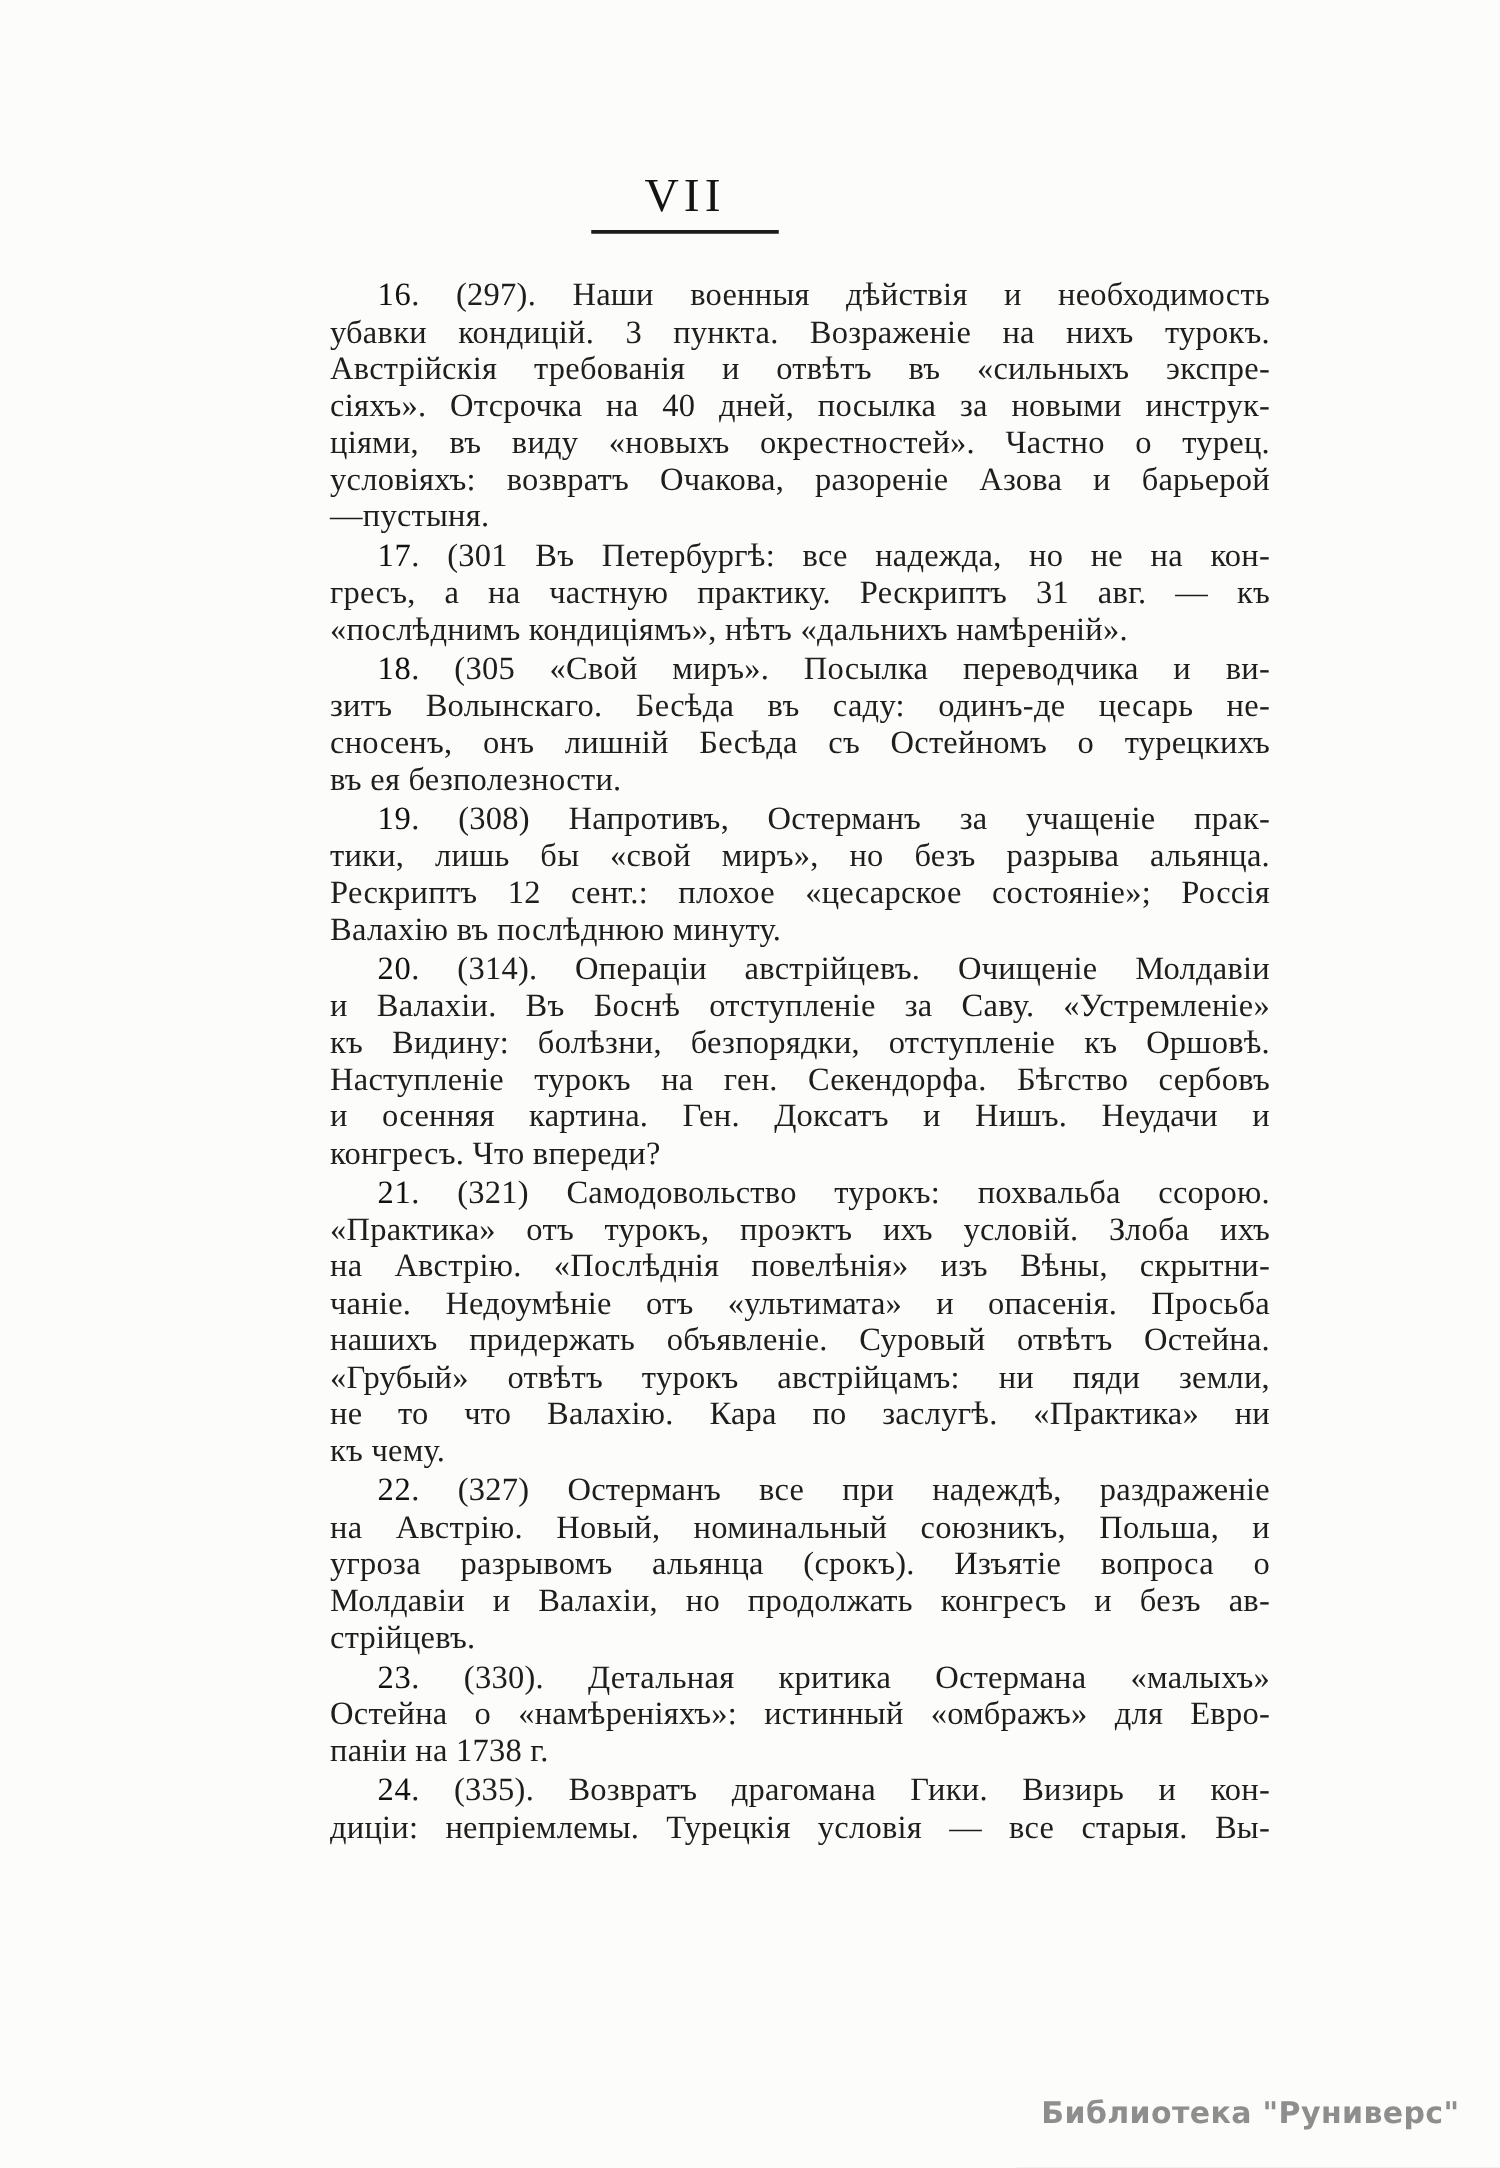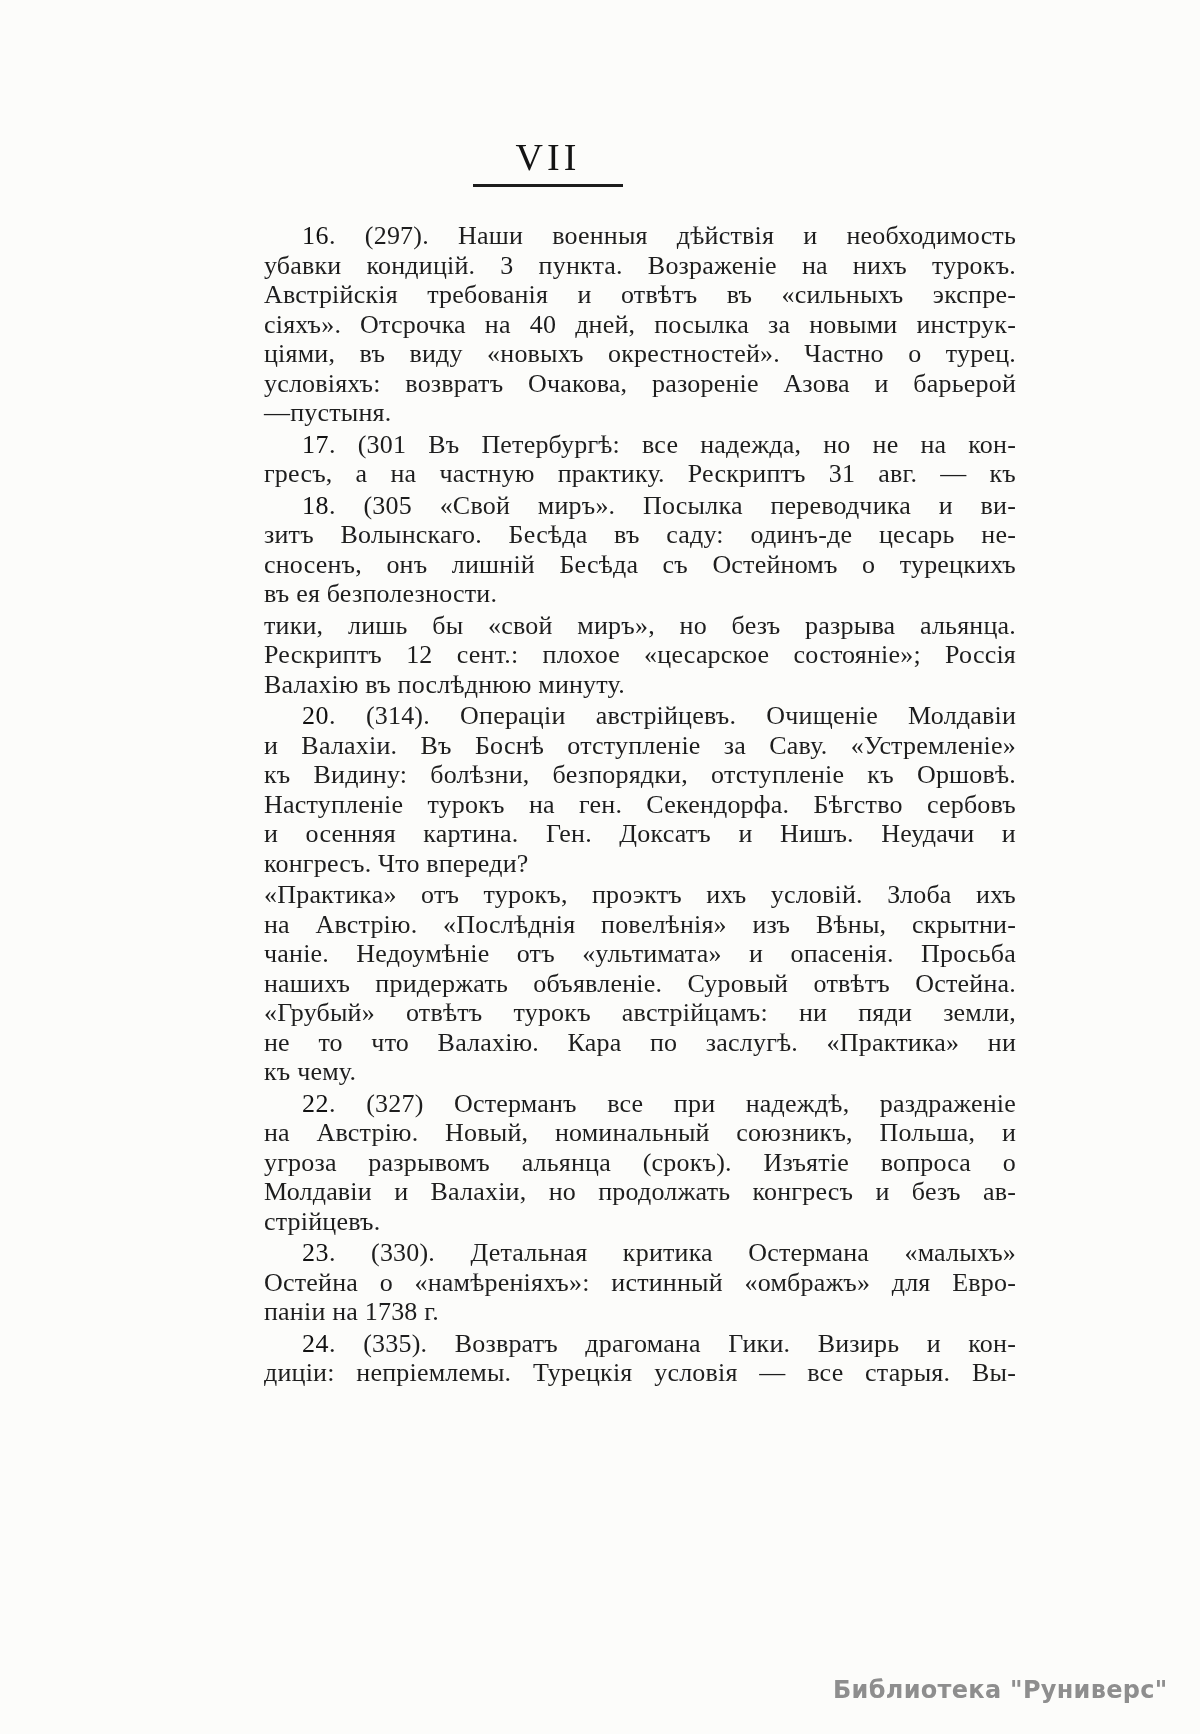"«послѣднимъ кондиціямъ», нѣтъ «дальнихъ" div.line { html: none -> <div>«послѣднимъ кондиціямъ», нѣтъ «дальнихъ намѣреній».</div> }
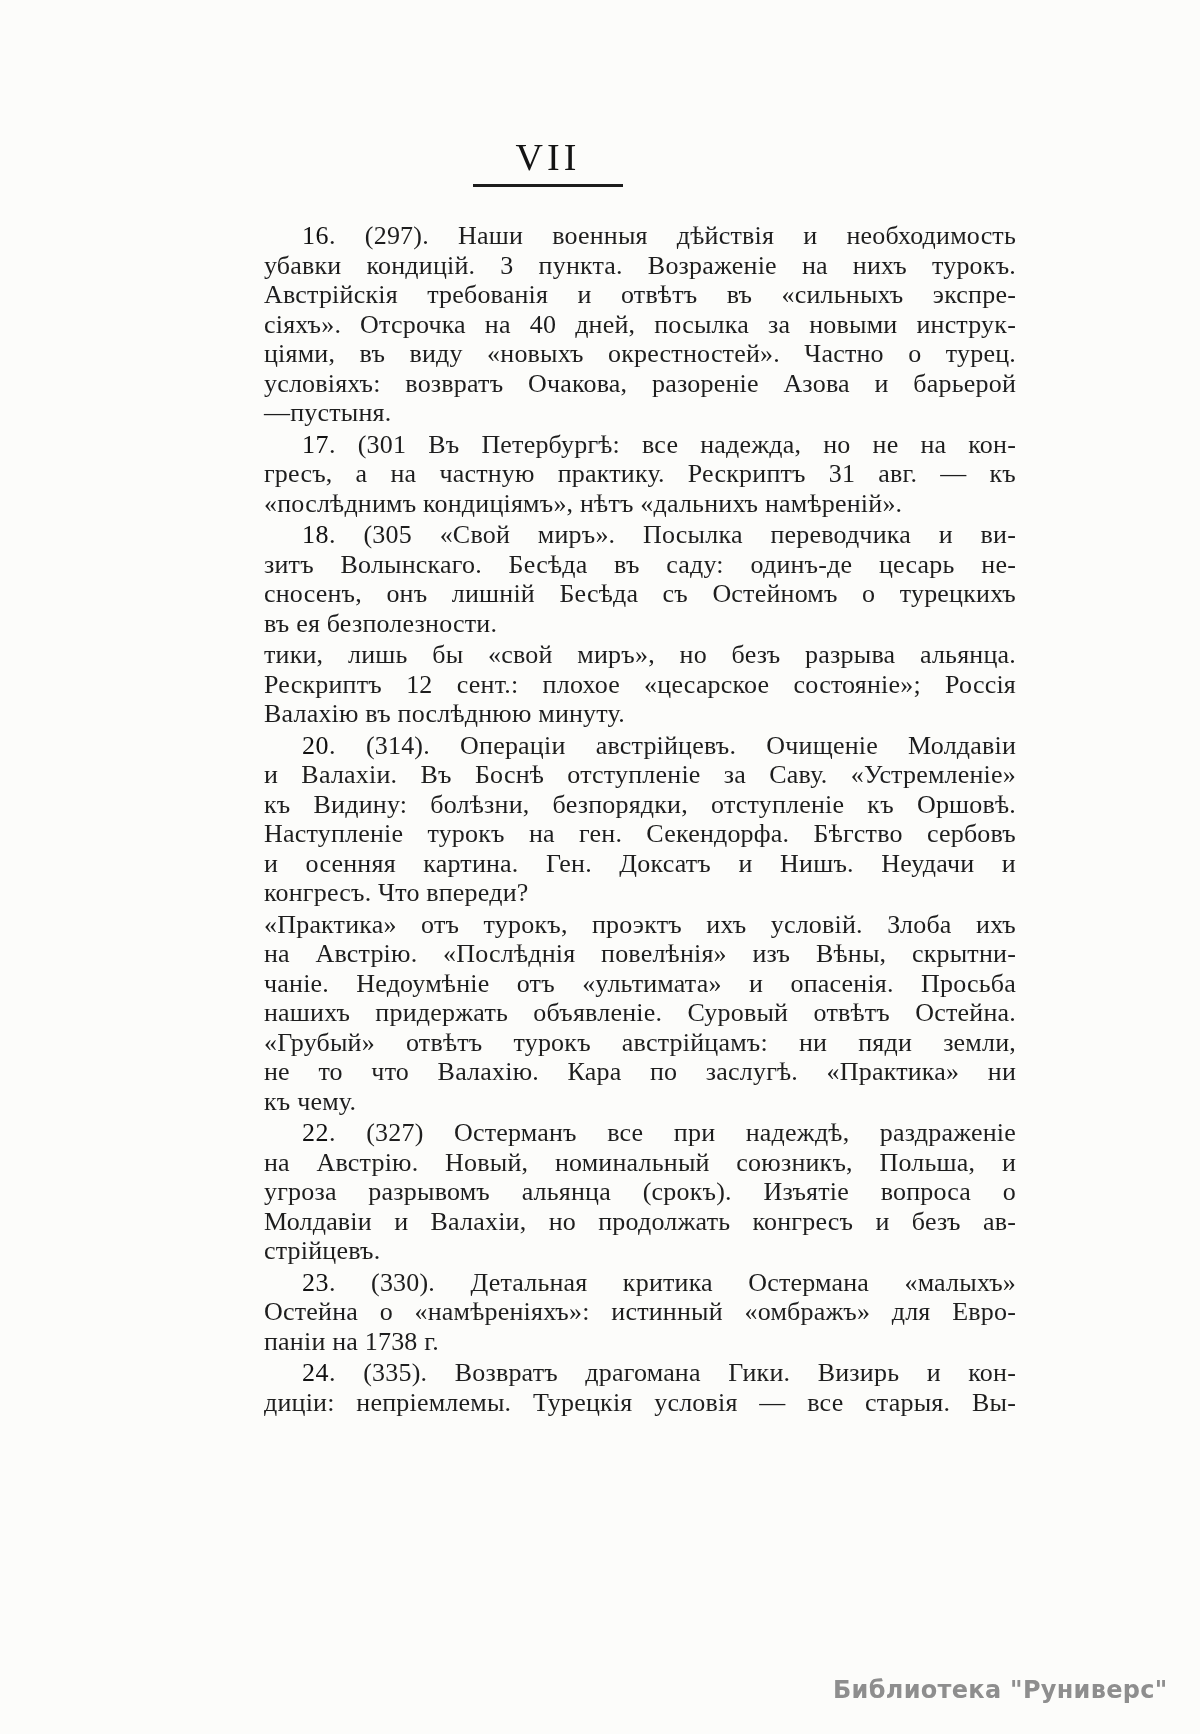"19. (308) Напротивъ, Остерманъ за" div.line { html: none -> <div><span>19</span>. (308) Напротивъ, Остерманъ за учащеніе прак-</div> }
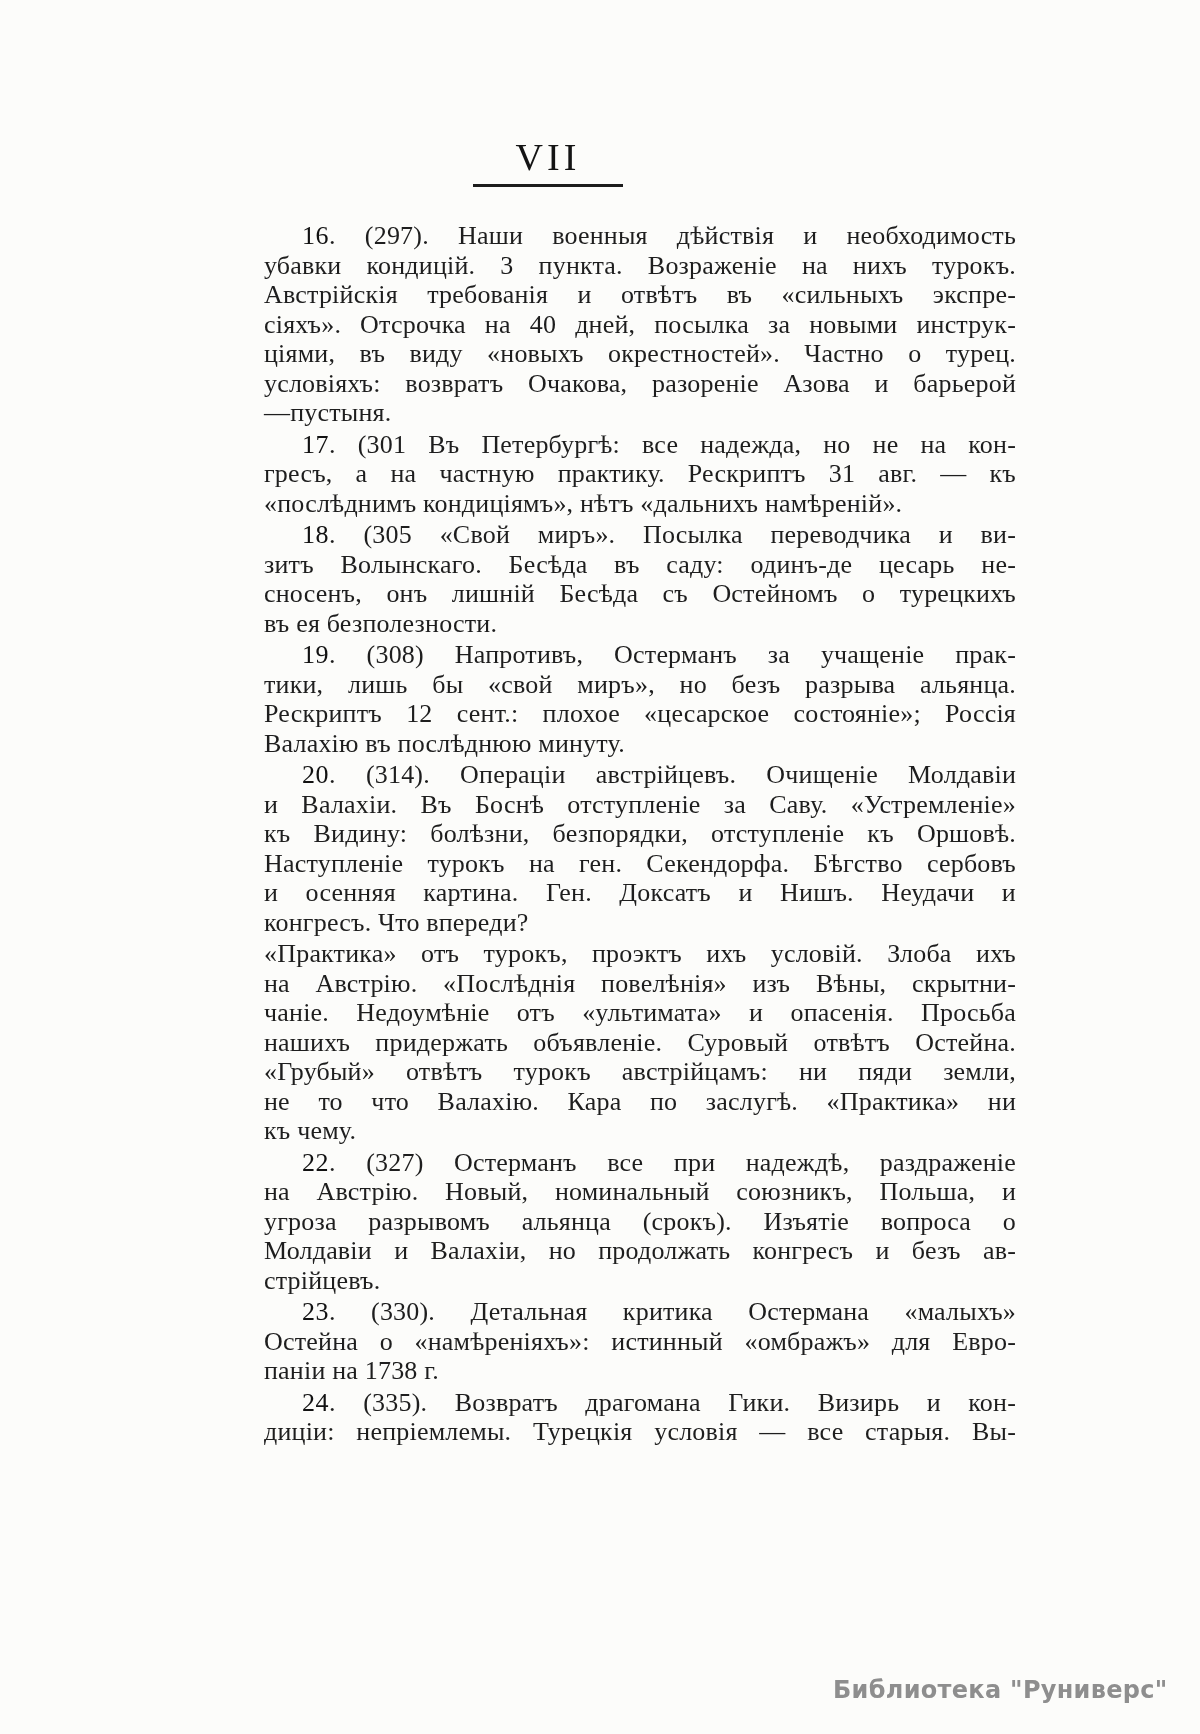"21. (321) Самодовольство турокъ:" div.line { html: none -> <div><span>21</span>. (321) Самодовольство турокъ: похвальба ссорою.</div> }
